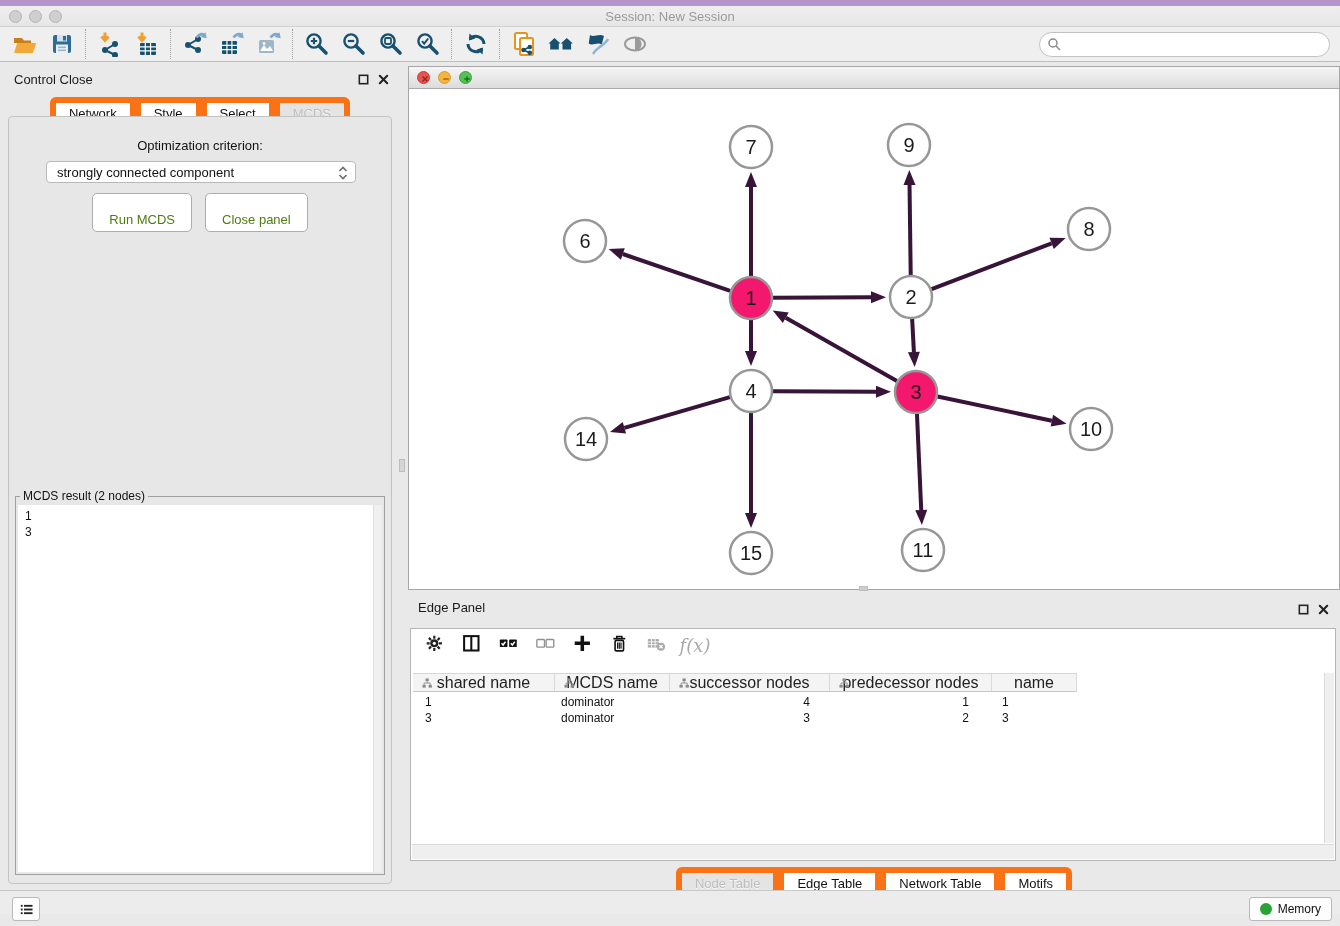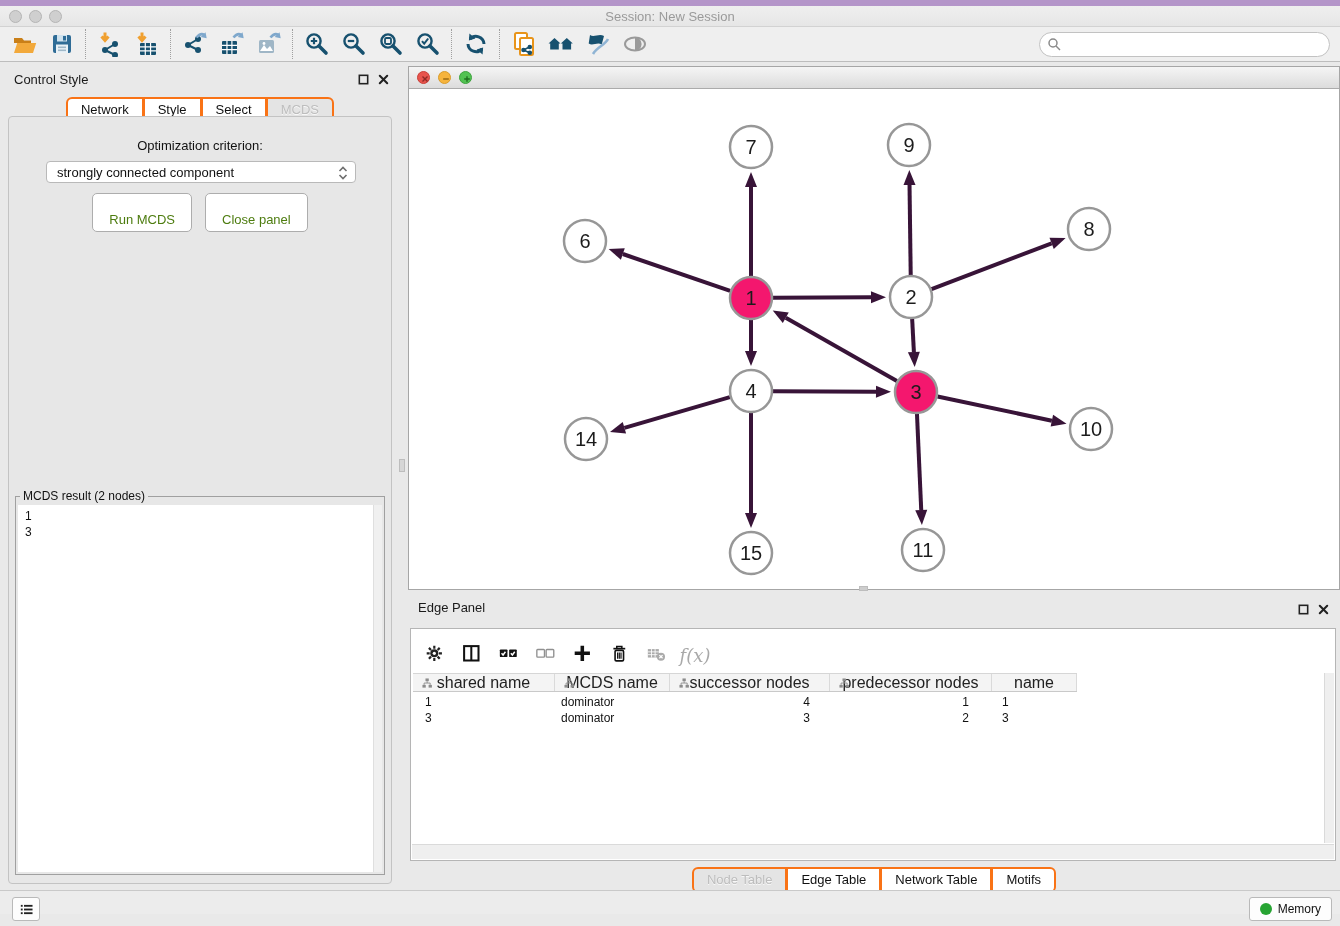"Control Style" span.cpanel-title { text: Style -> Close }
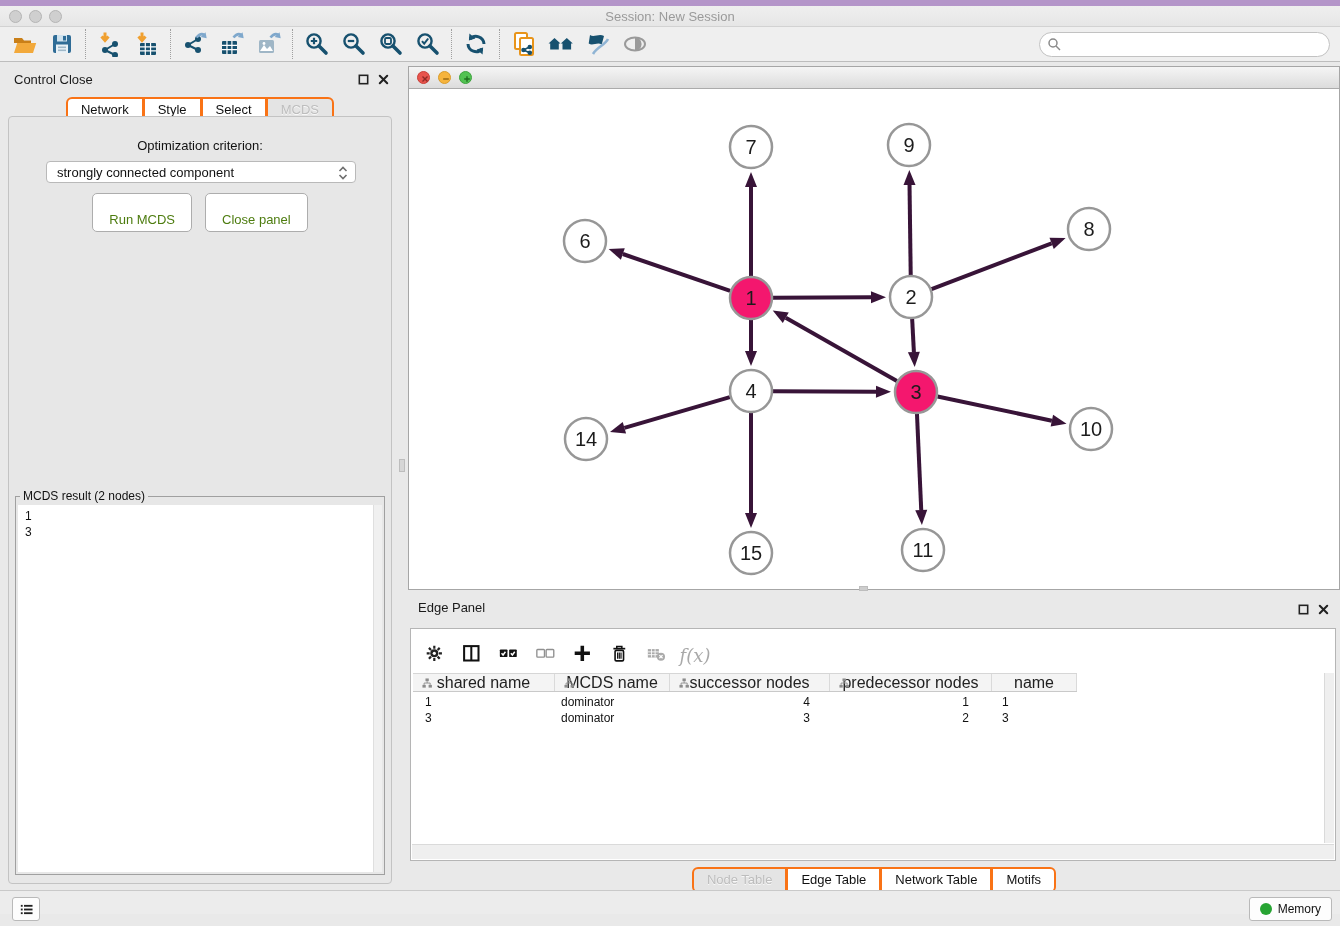"Network" .seg { border: 2px solid #f97316 -> 6px solid #f97316 }
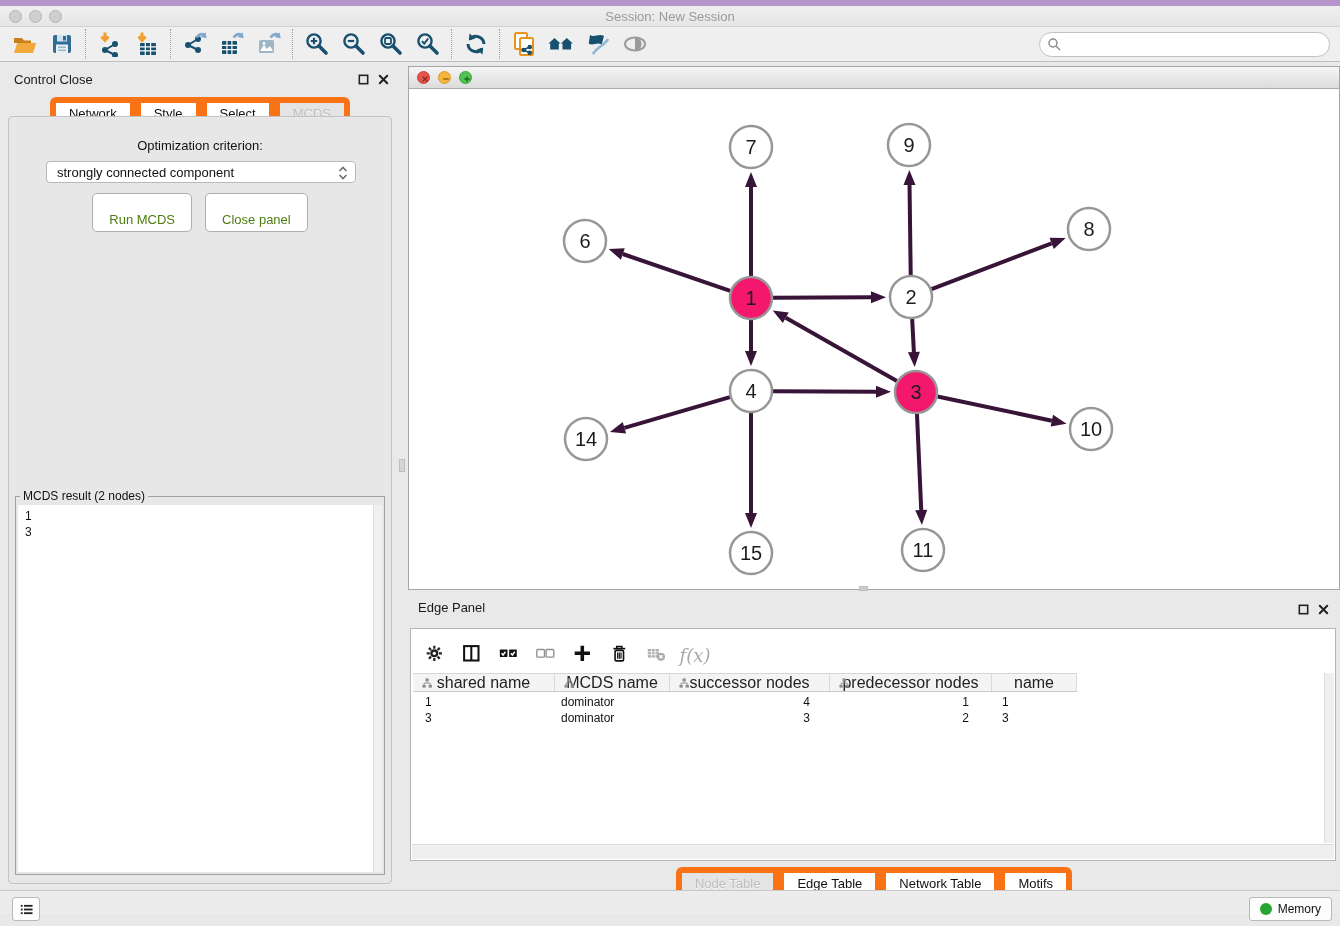"f(x)" .tp-toolbar { align-items: flex-end -> flex-start }
